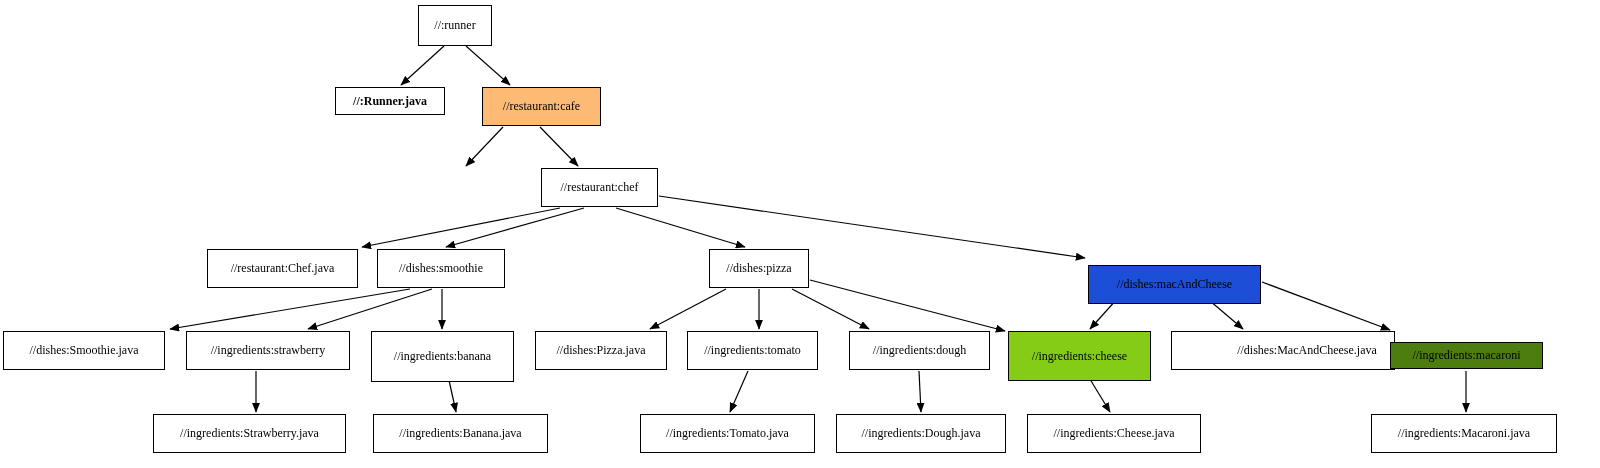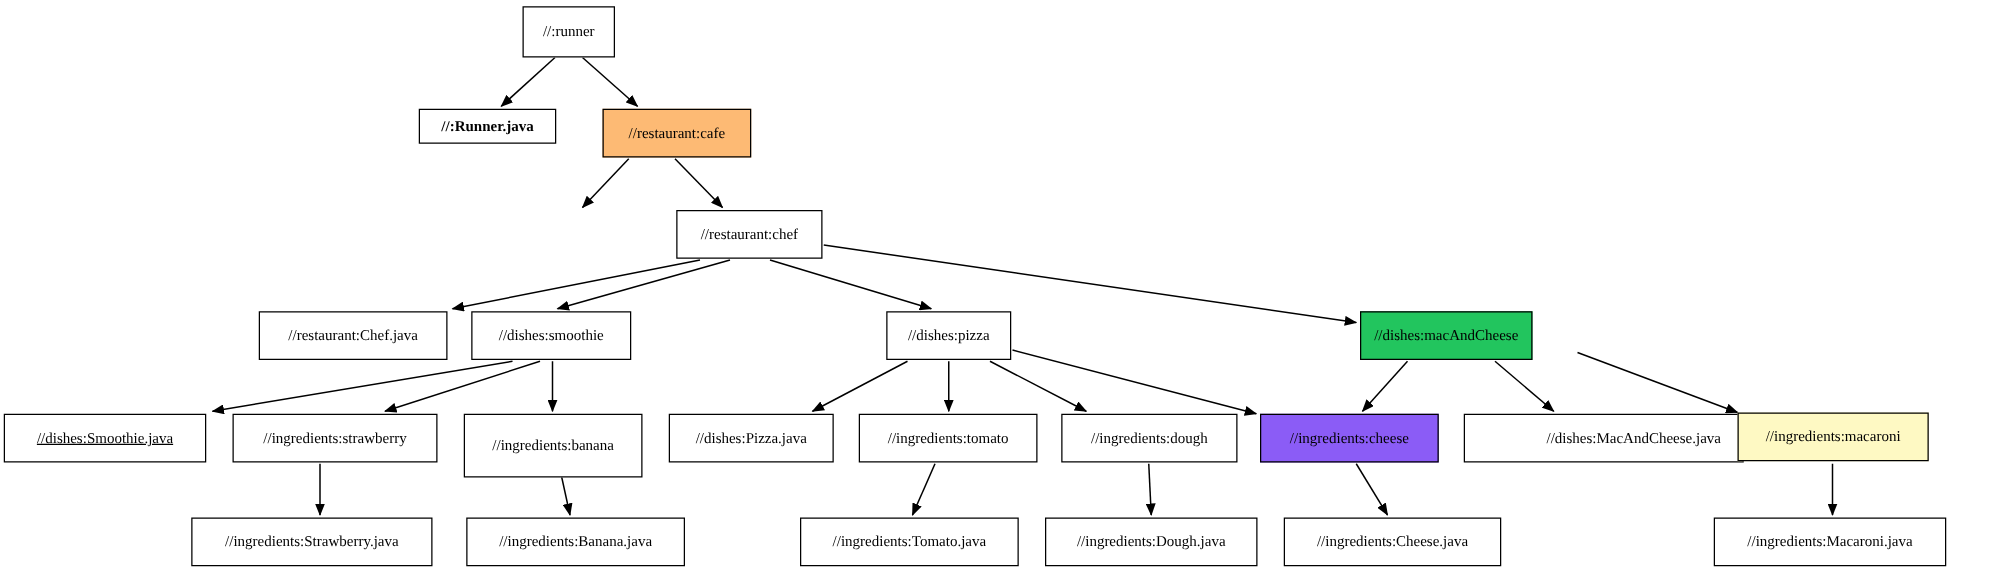"//dishes:macAndCheese" div.graph-node { background: #22c55e -> #1d4ed8; top: 249px -> 265px; width: 138px -> 173px }
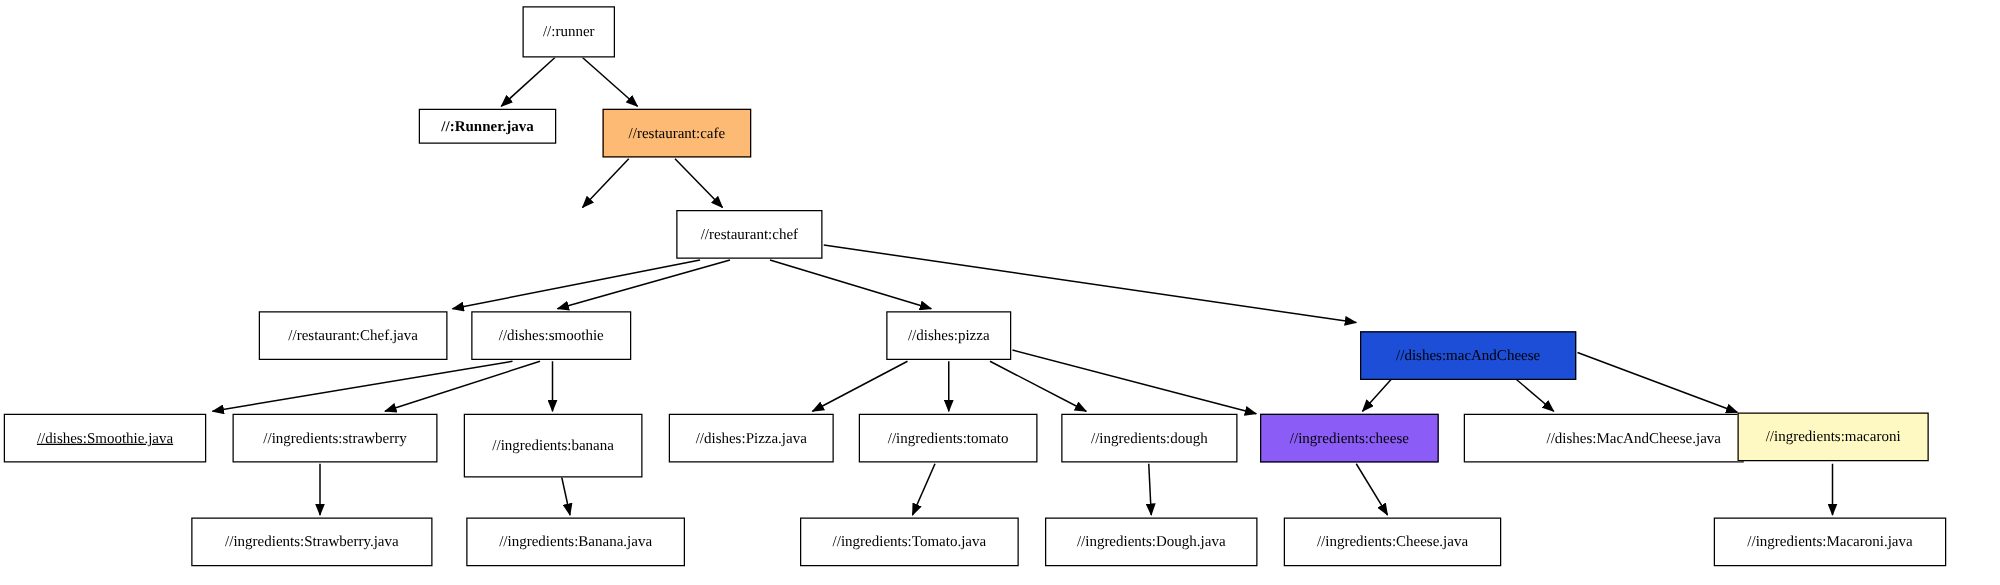"//dishes:Smoothie.java" div.graph-node { text-decoration: underline -> none }
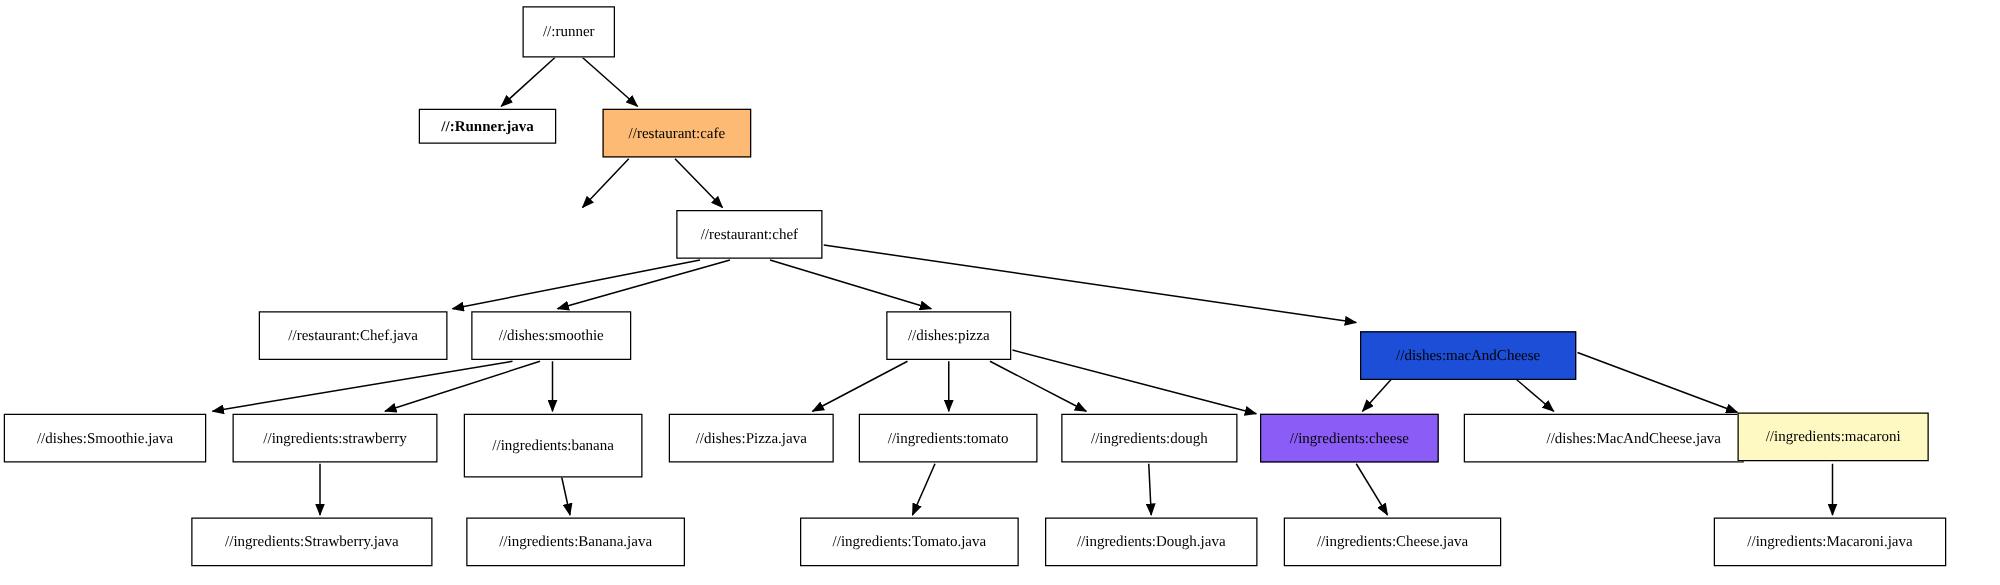"//ingredients:tomato" div.graph-node { width: 143px -> 131px }
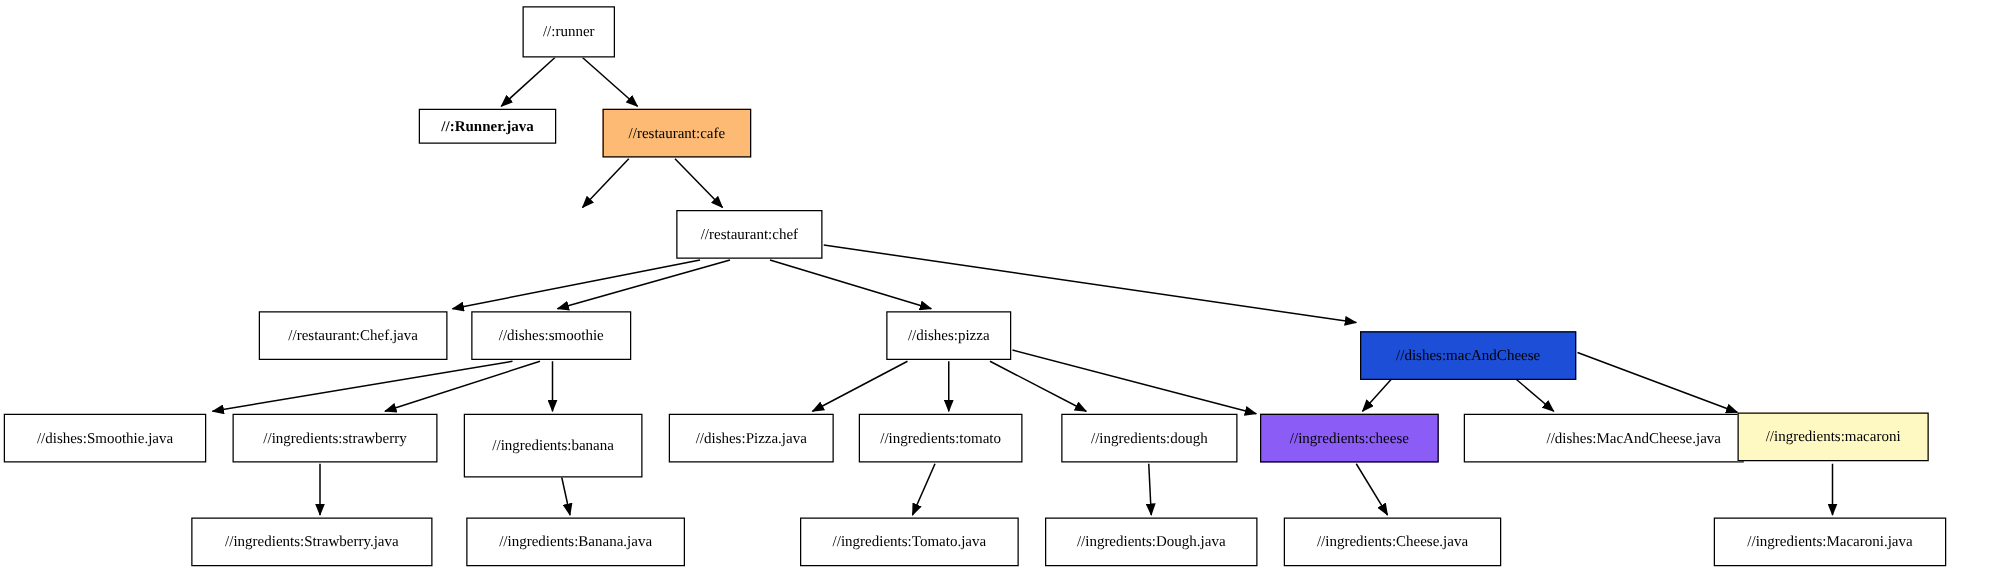"//ingredients:cheese" div.graph-node { background: #8b5cf6 -> #84cc16; height: 39px -> 50px }
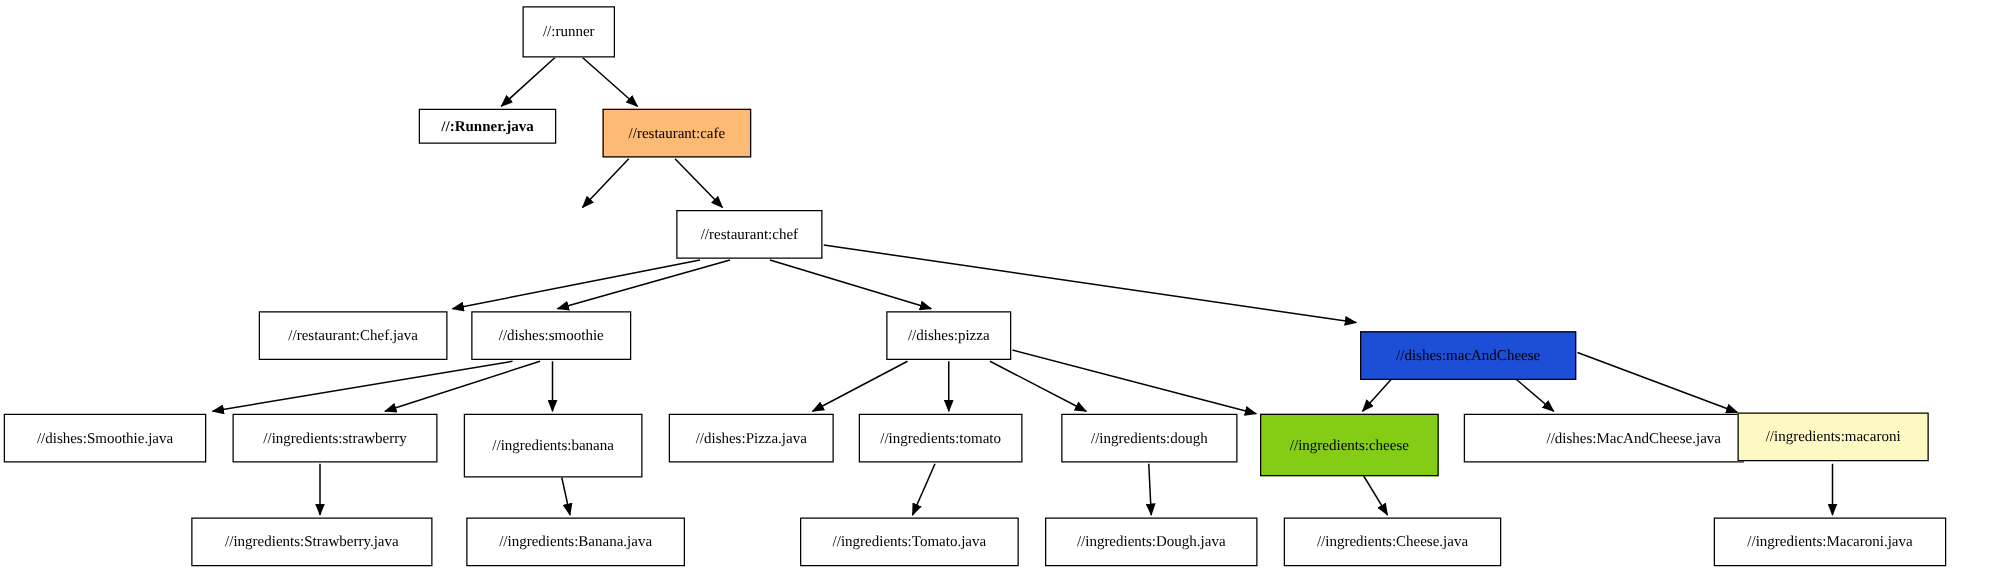"//ingredients:macaroni" div.graph-node { background: #fef9c3 -> #4d7c0f; height: 39px -> 27px; top: 330px -> 342px }
